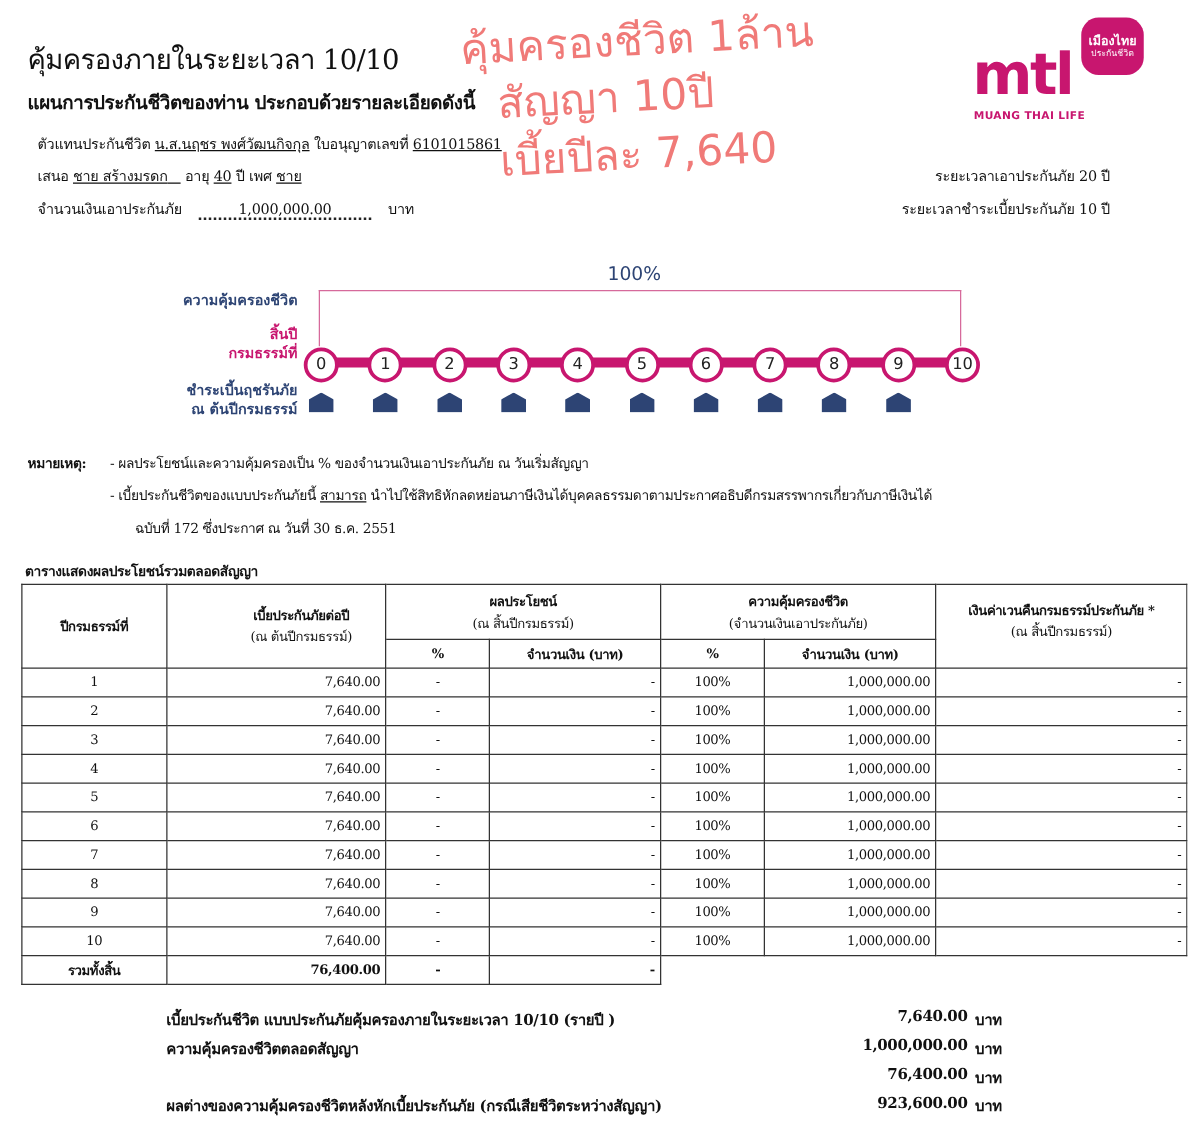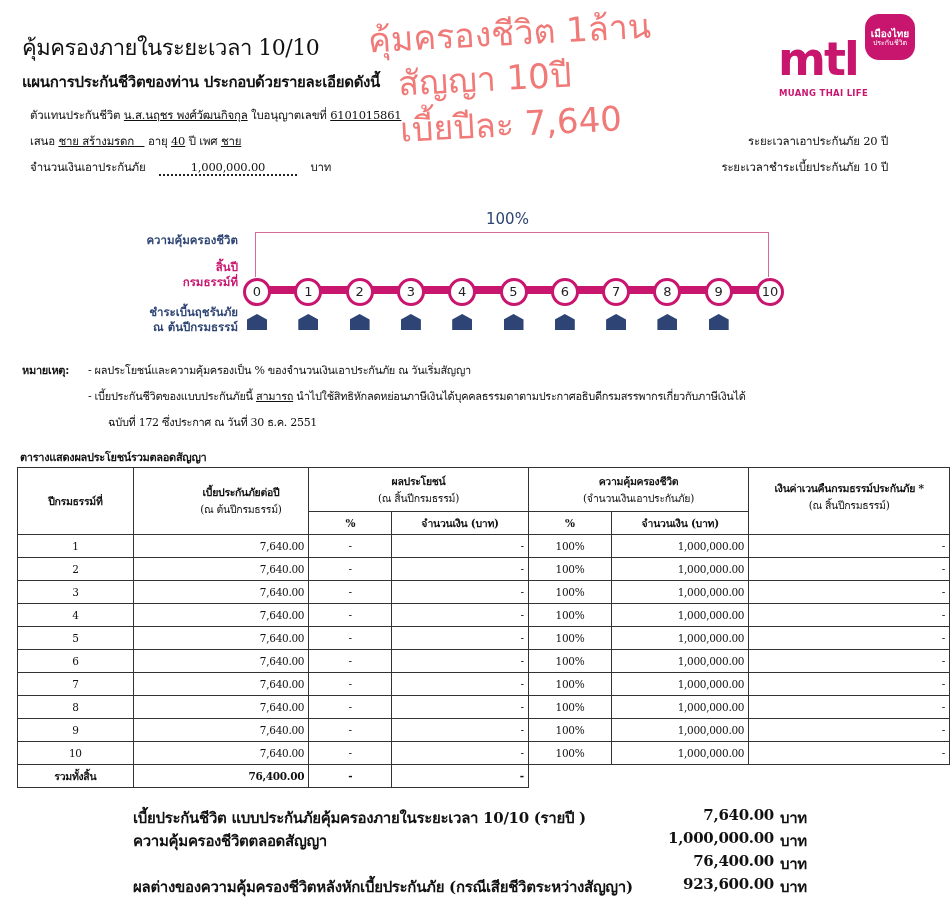"เบี้ยประกันชีวิต" .summary { font-size: 15px -> 12px }
